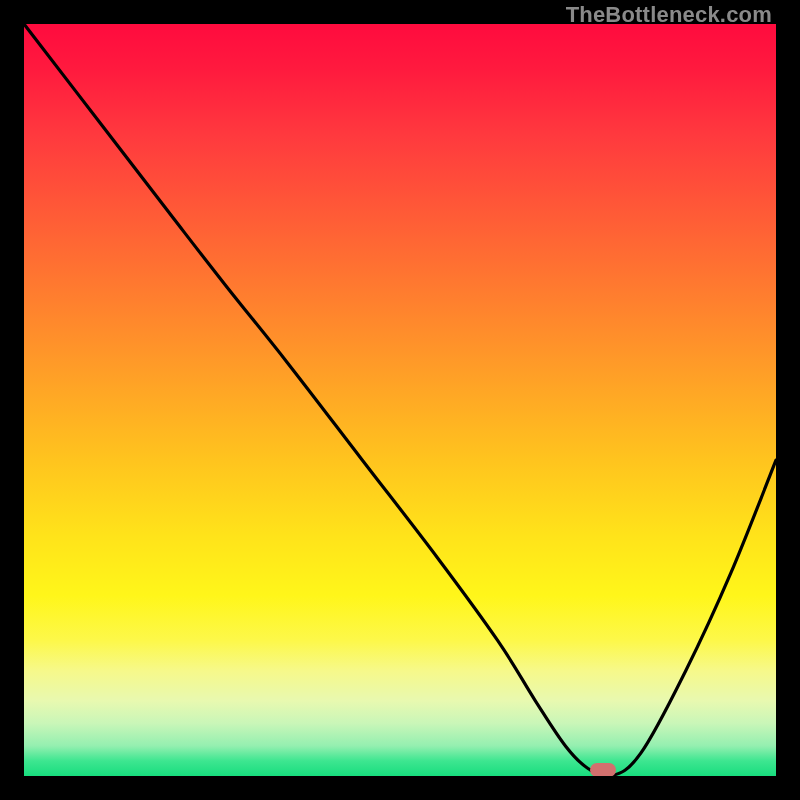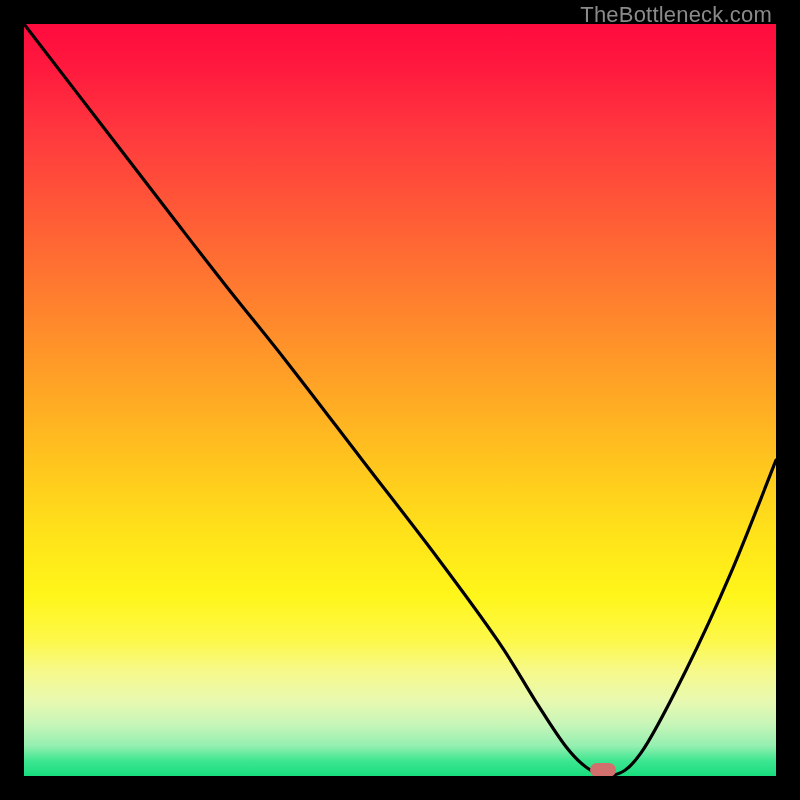"TheBottleneck.com" .watermark { font-weight: 400 -> 700 }
